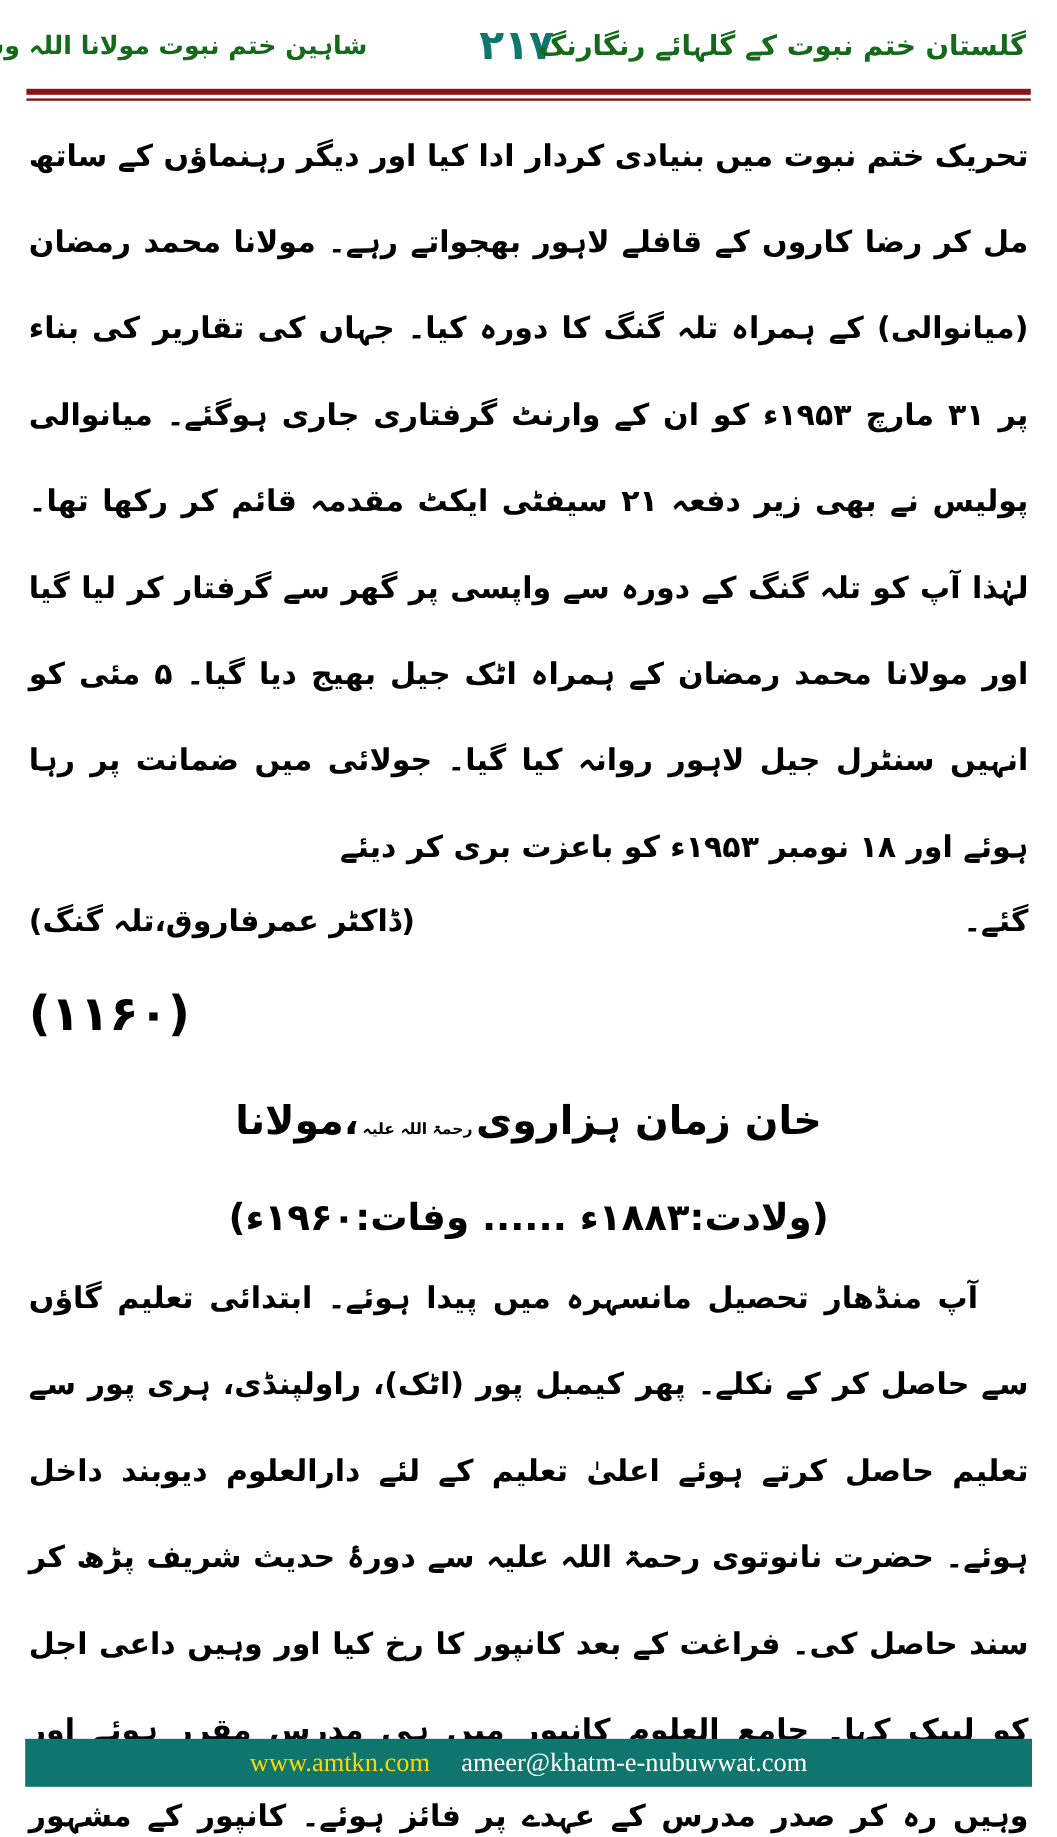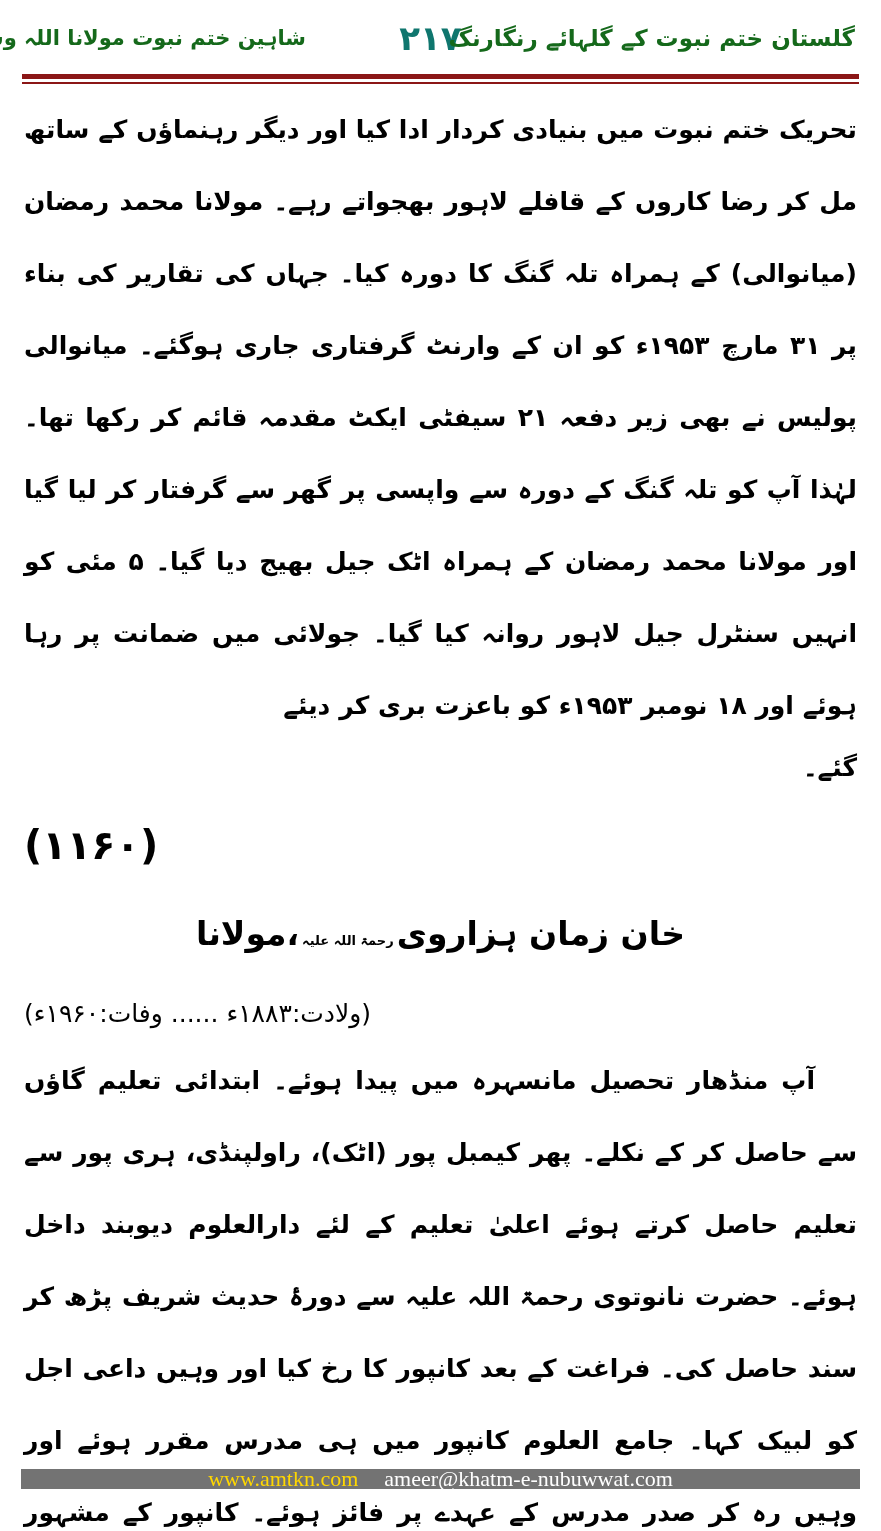"(ڈاکٹر عمرفاروق،تلہ گنگ)" span { html: none -> <span>(ڈاکٹر عمرفاروق،تلہ گنگ)</span> }
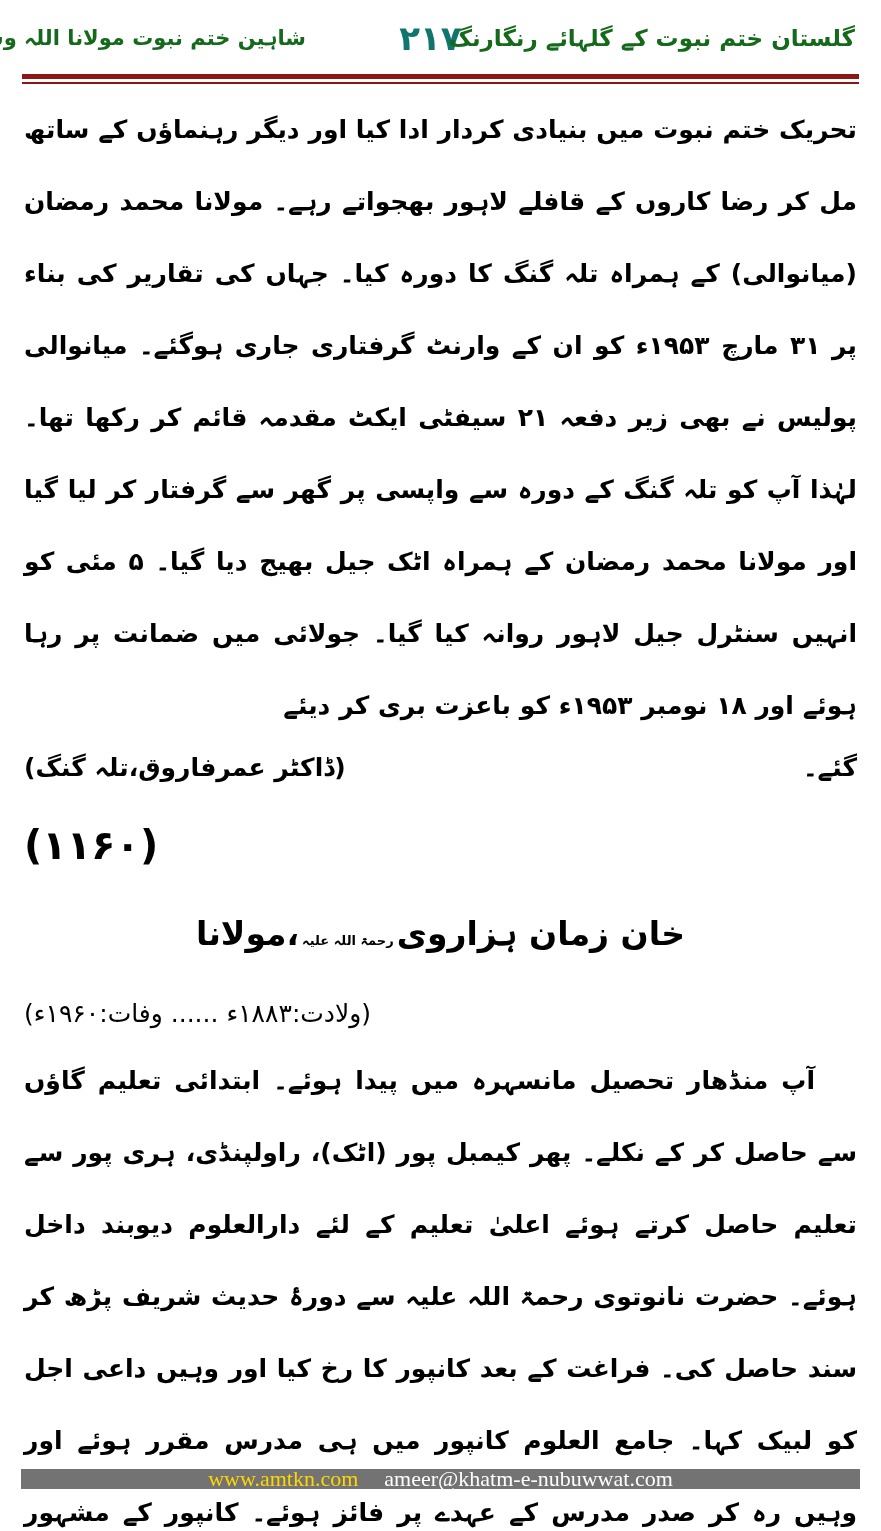"(ولادت:۱۸۸۳ء ...... وفات:۱۹۶۰ء)" .dates { font-size: 25px -> 31px; font-weight: normal -> bold; text-align: left -> center }
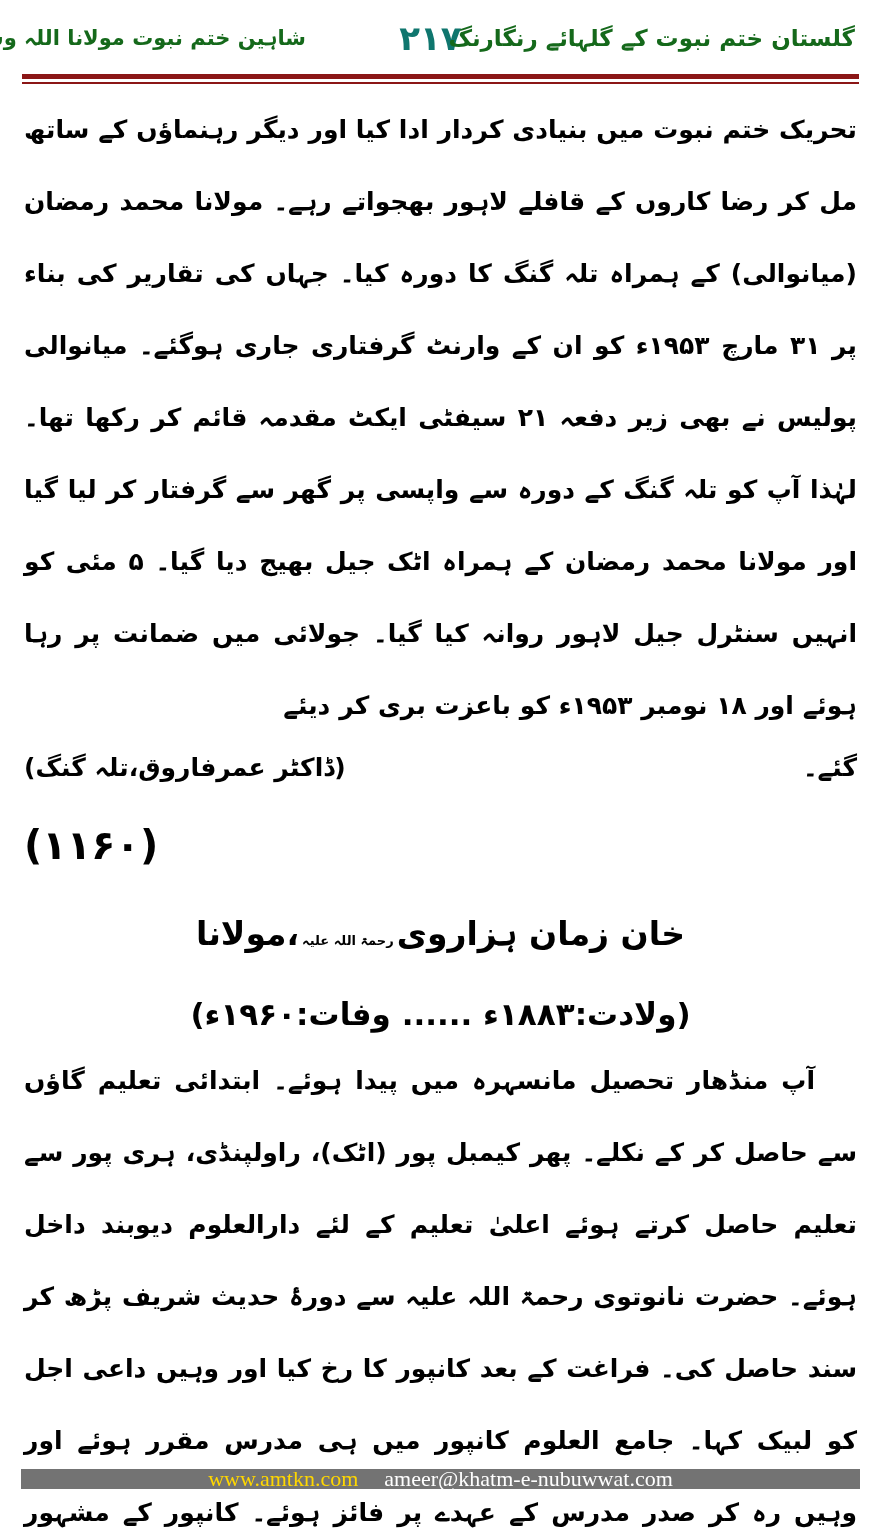"www.amtkn.com" .footer { background: #737373 -> #0f766e; height: 20px -> 40px }
